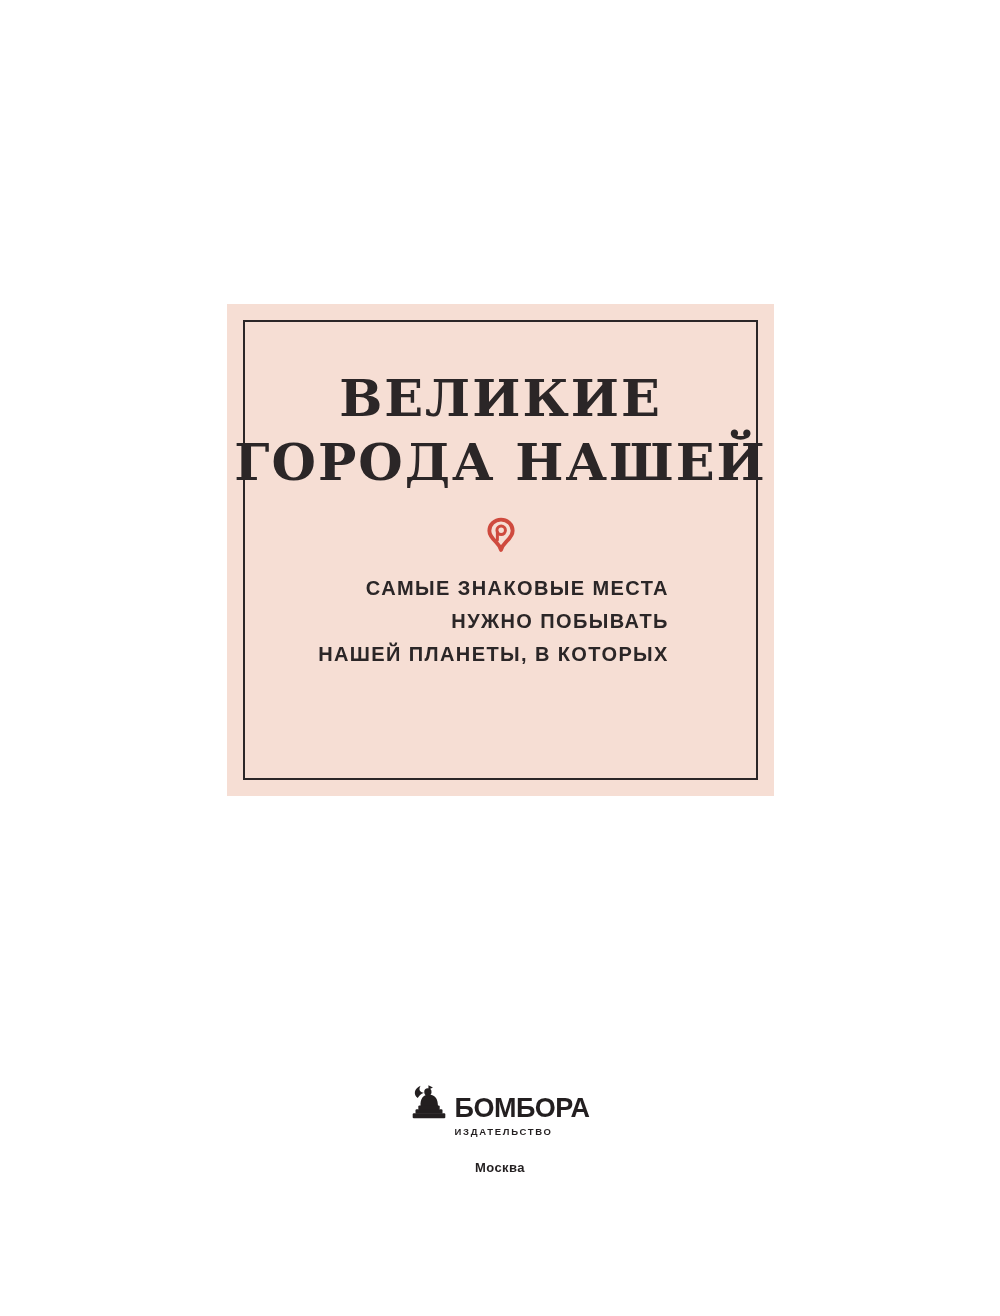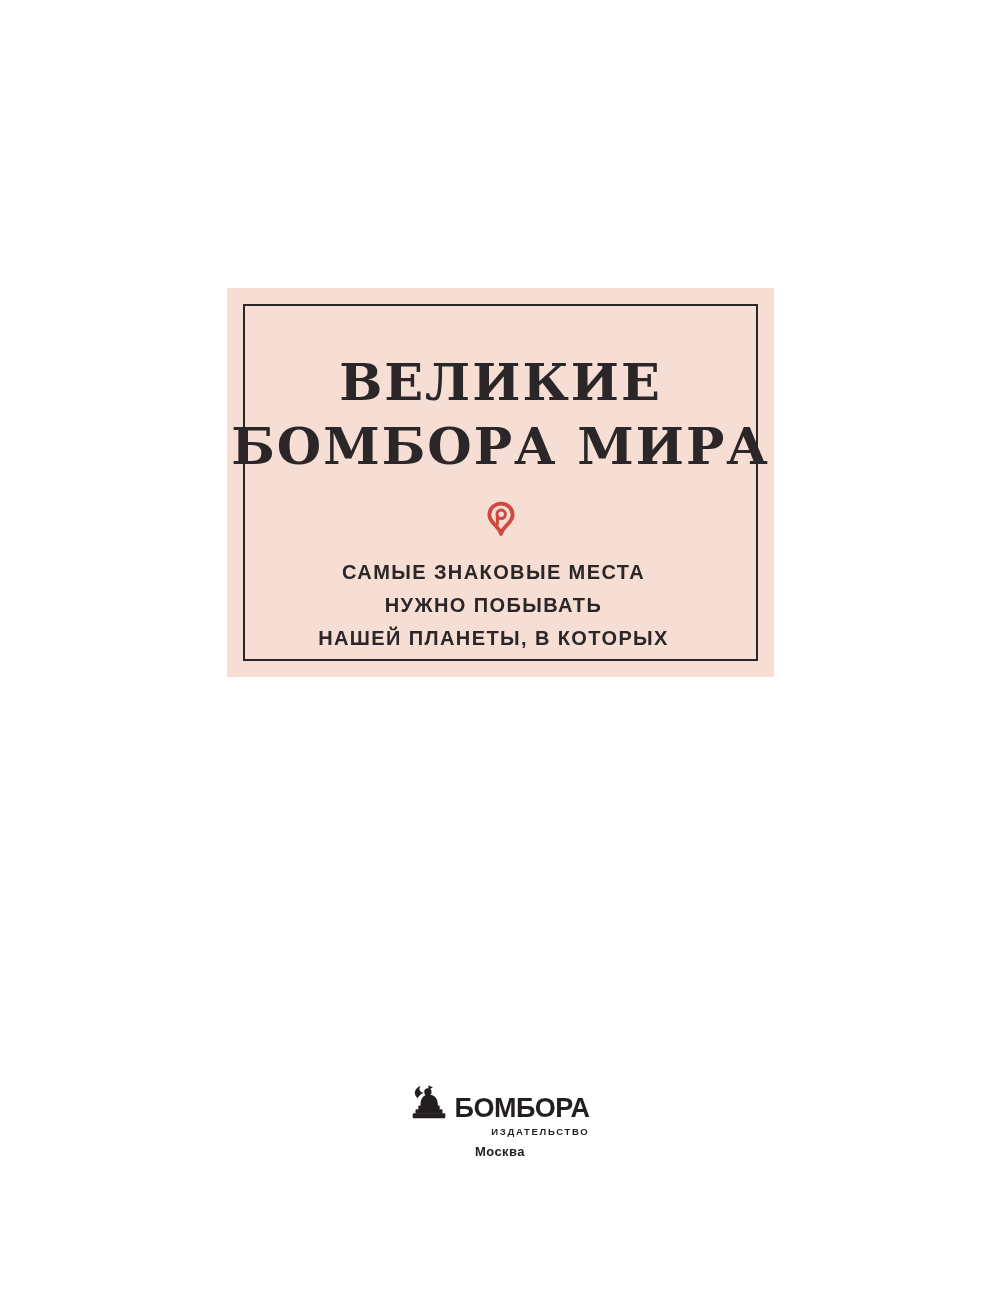"ВЕЛИКИЕ" .title-card { height: 389px -> 492px; top: 288px -> 304px }
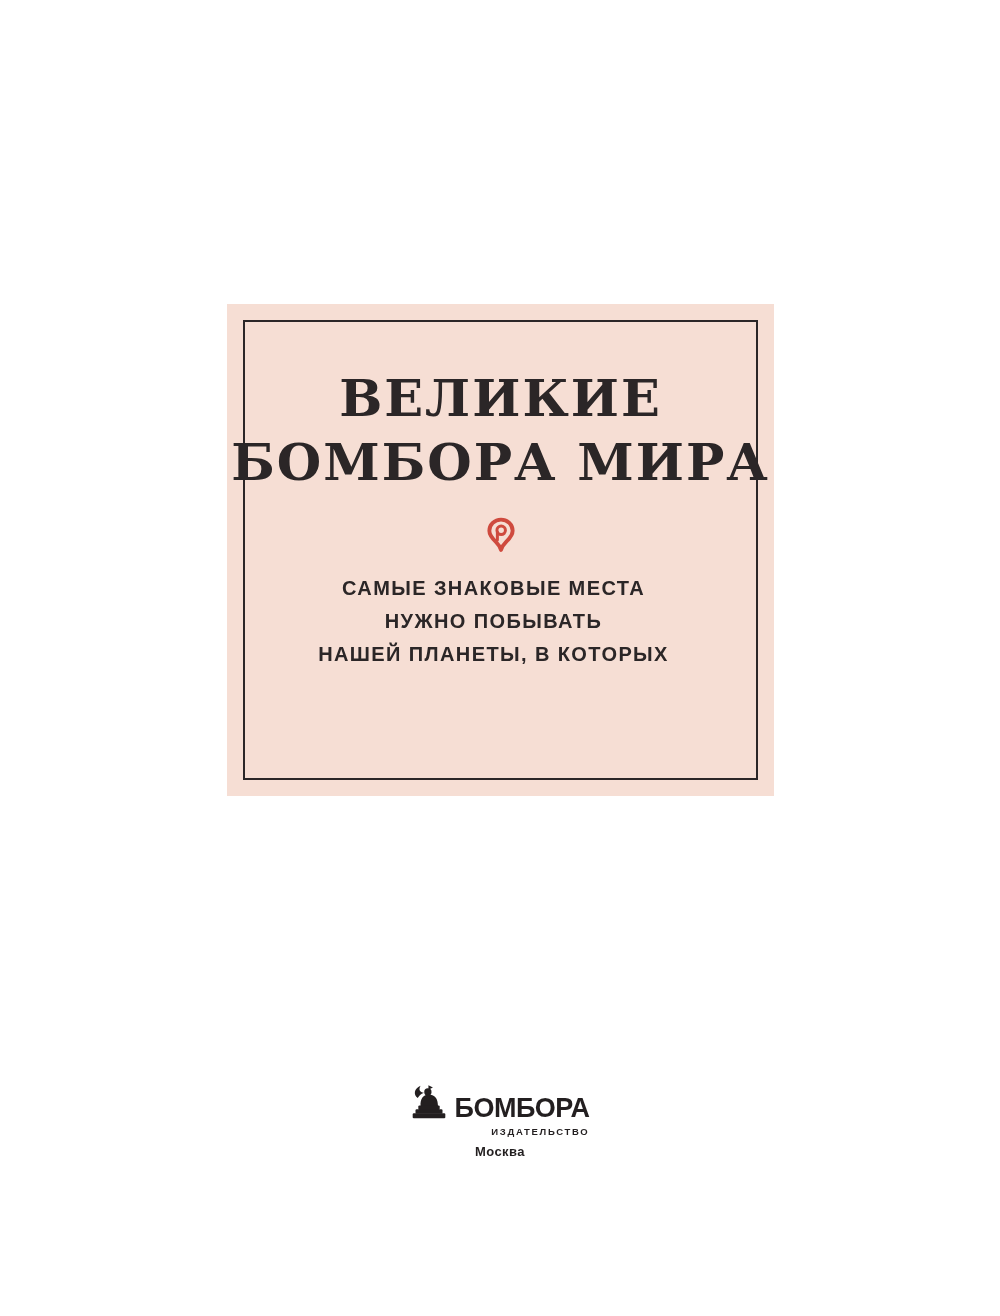"БОМБОРА МИРА" span.title-line { text: БОМБОРА МИРА -> ГОРОДА НАШЕЙ }
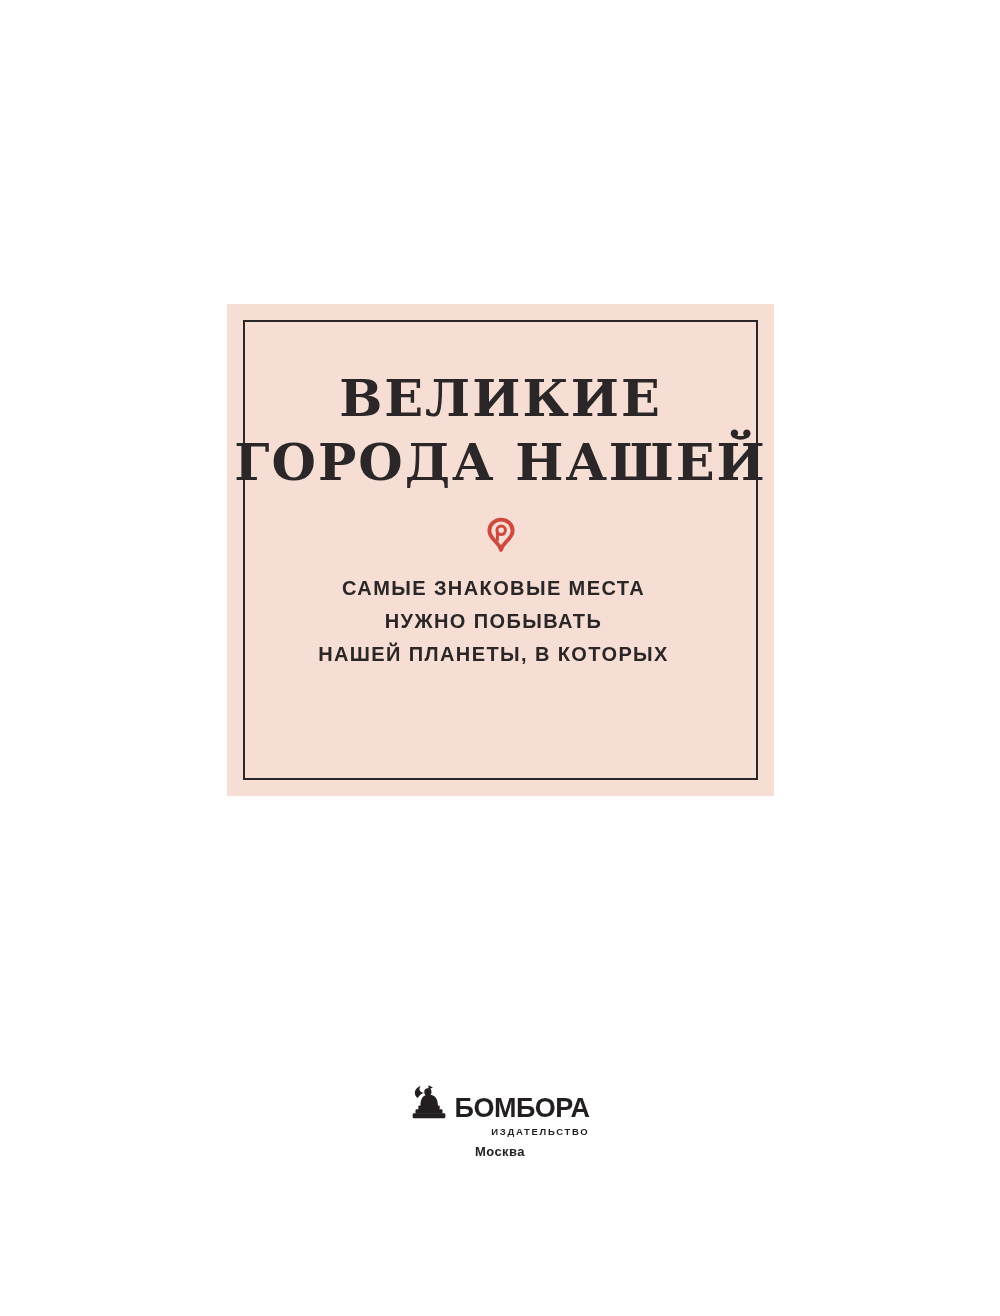"САМЫЕ ЗНАКОВЫЕ МЕСТА" .subtitle { text-align: center -> right }
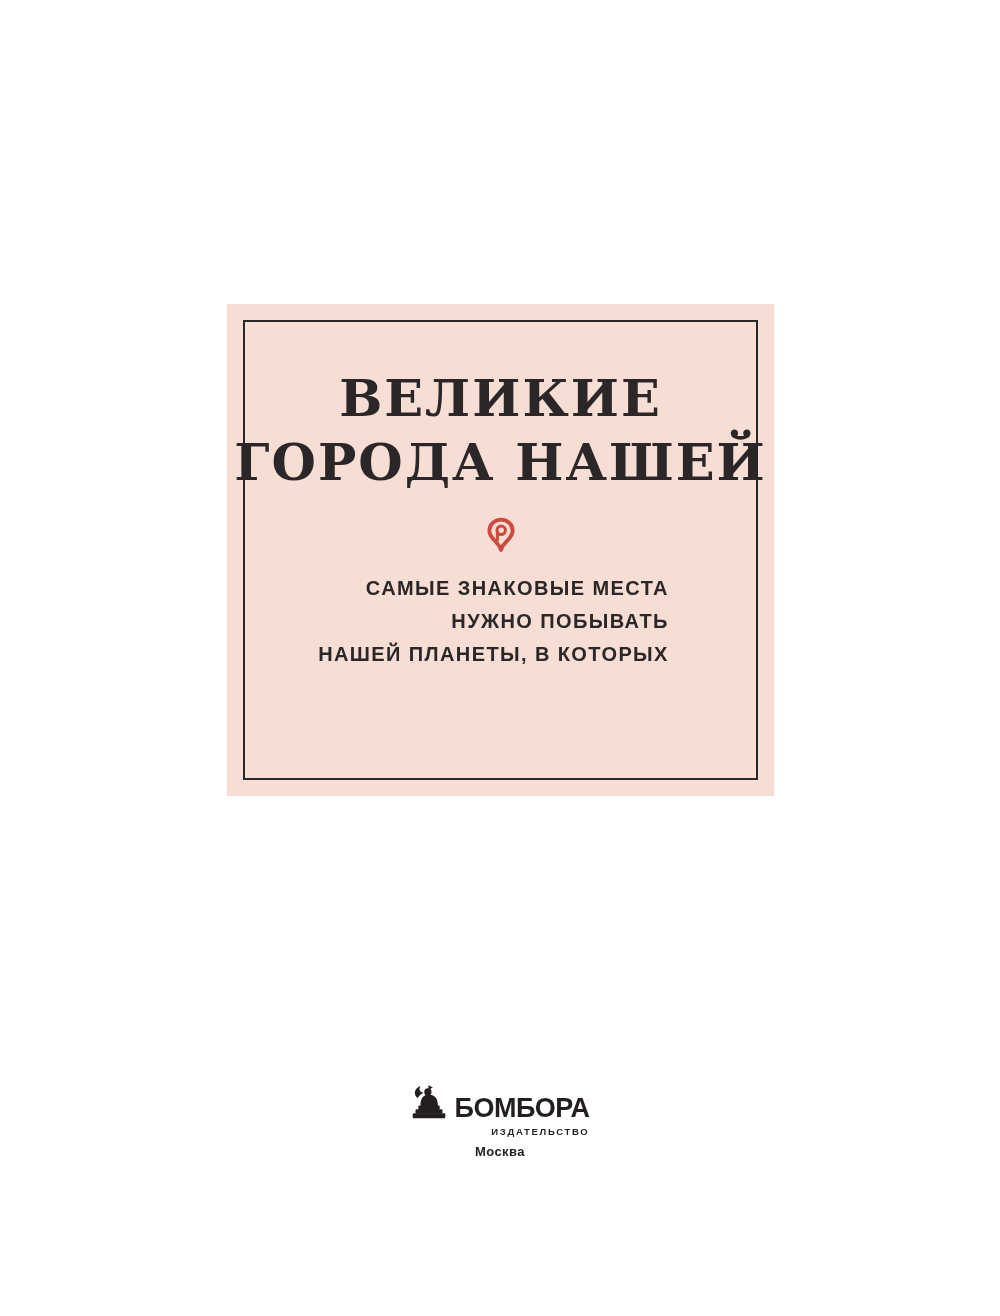"ИЗДАТЕЛЬСТВО" .publisher-tagline { text-align: right -> none }
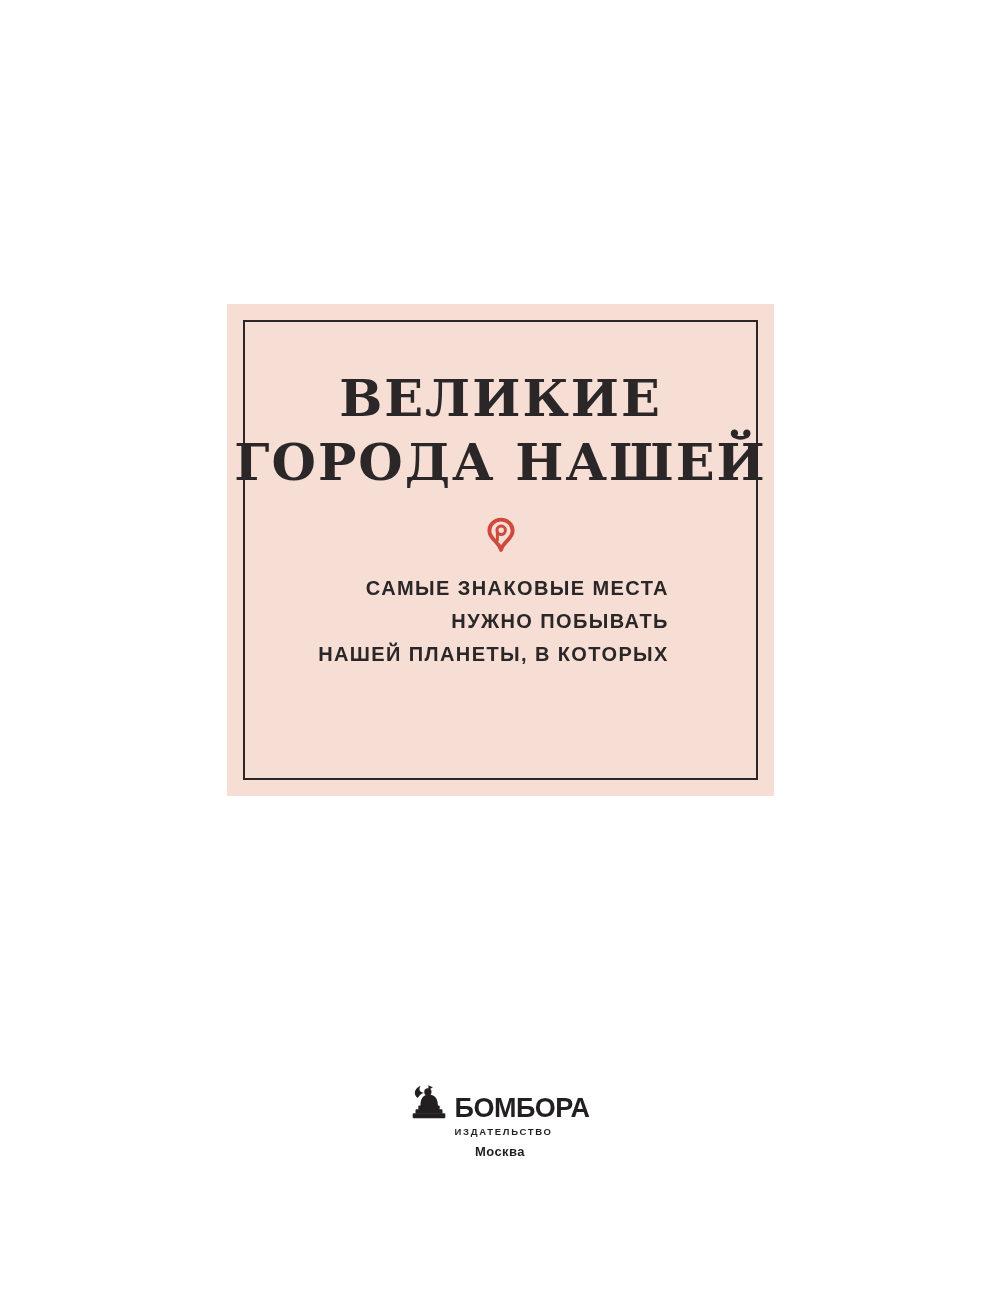"Москва" .city { margin-top: 7px -> 23px }
